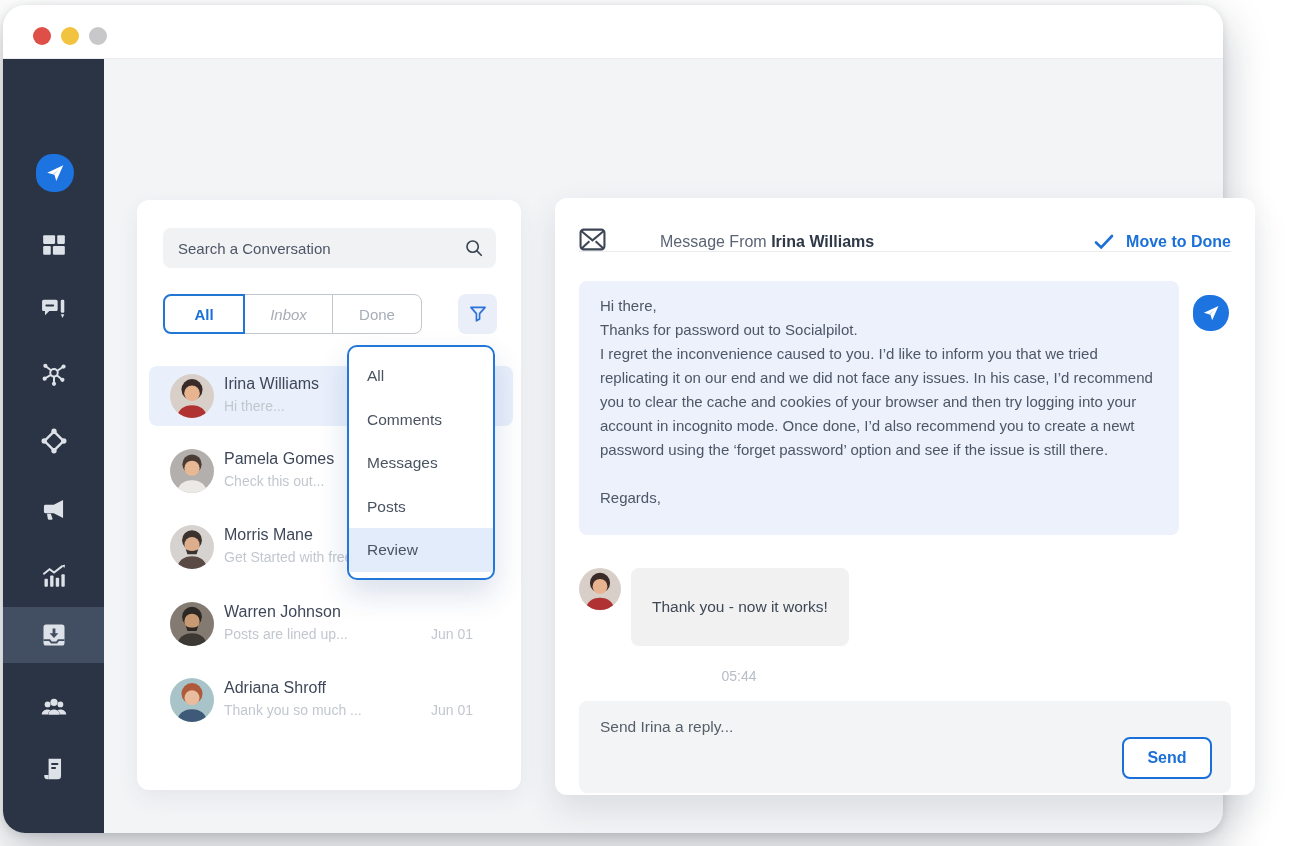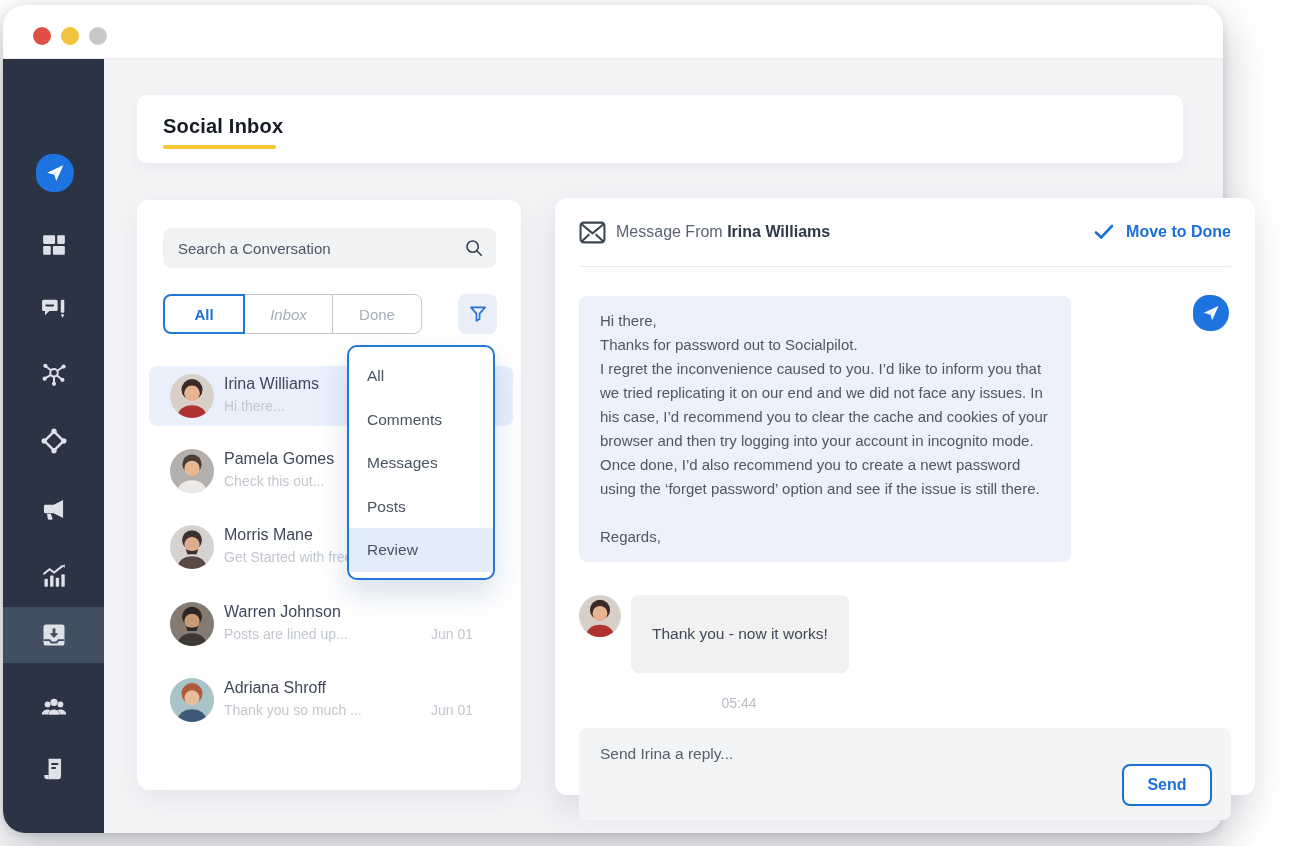"Social Inbox" div.page-header { html: <div> <div>Social Inbox</div> <div></div> </div> -> none }
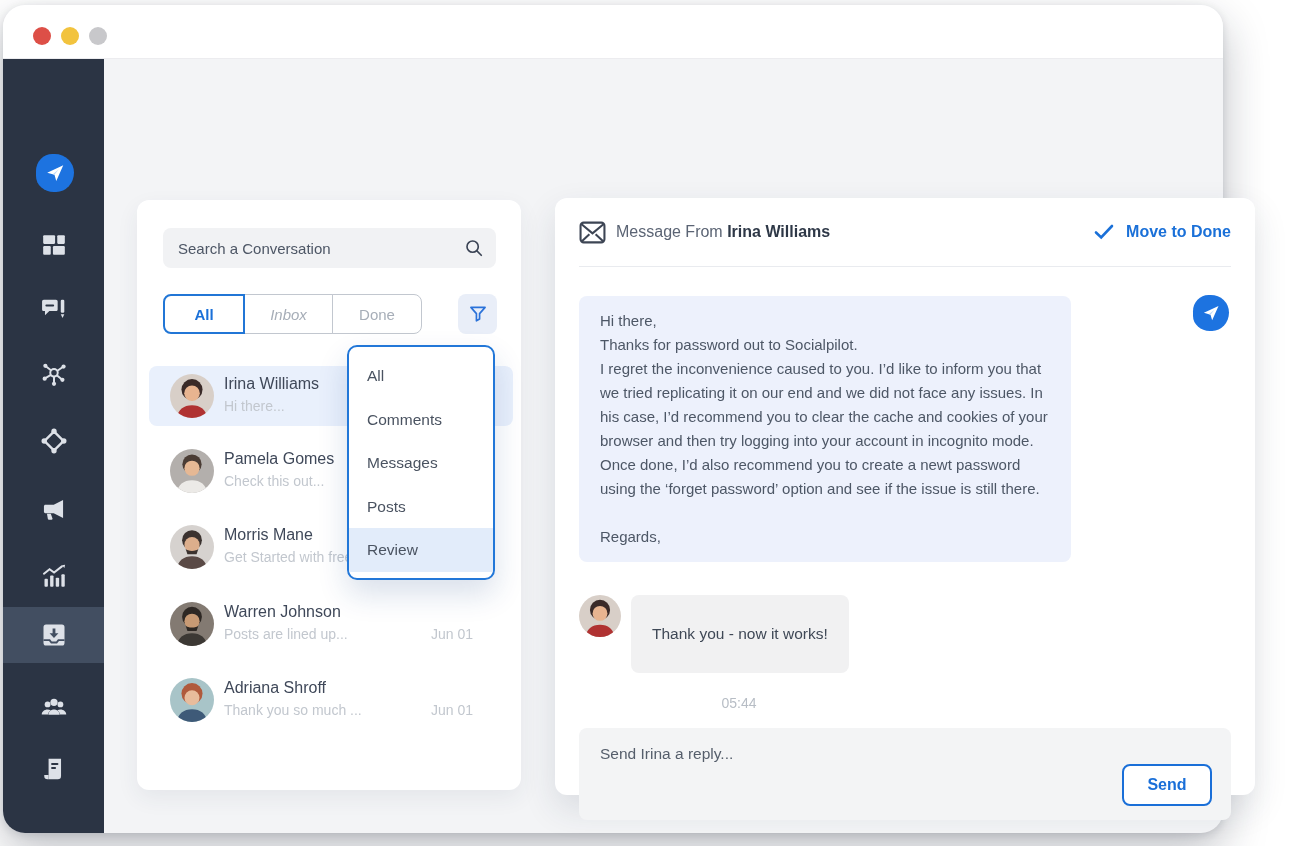"Message From Irina Williams" .msg-header { align-items: center -> flex-end; gap: none -> 44px; height: 69px -> 54px }
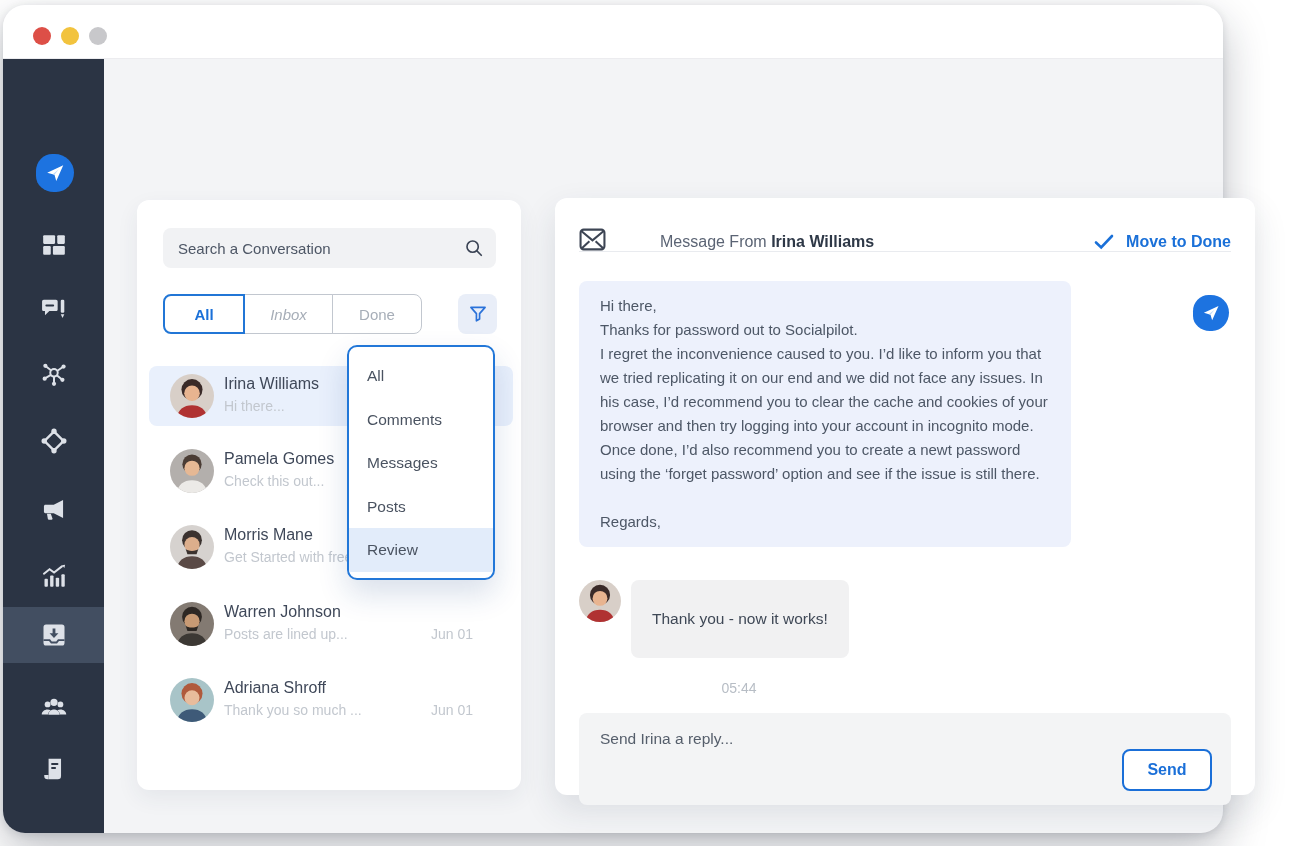"Hi there," .msg-bubble { width: 492px -> 600px }
